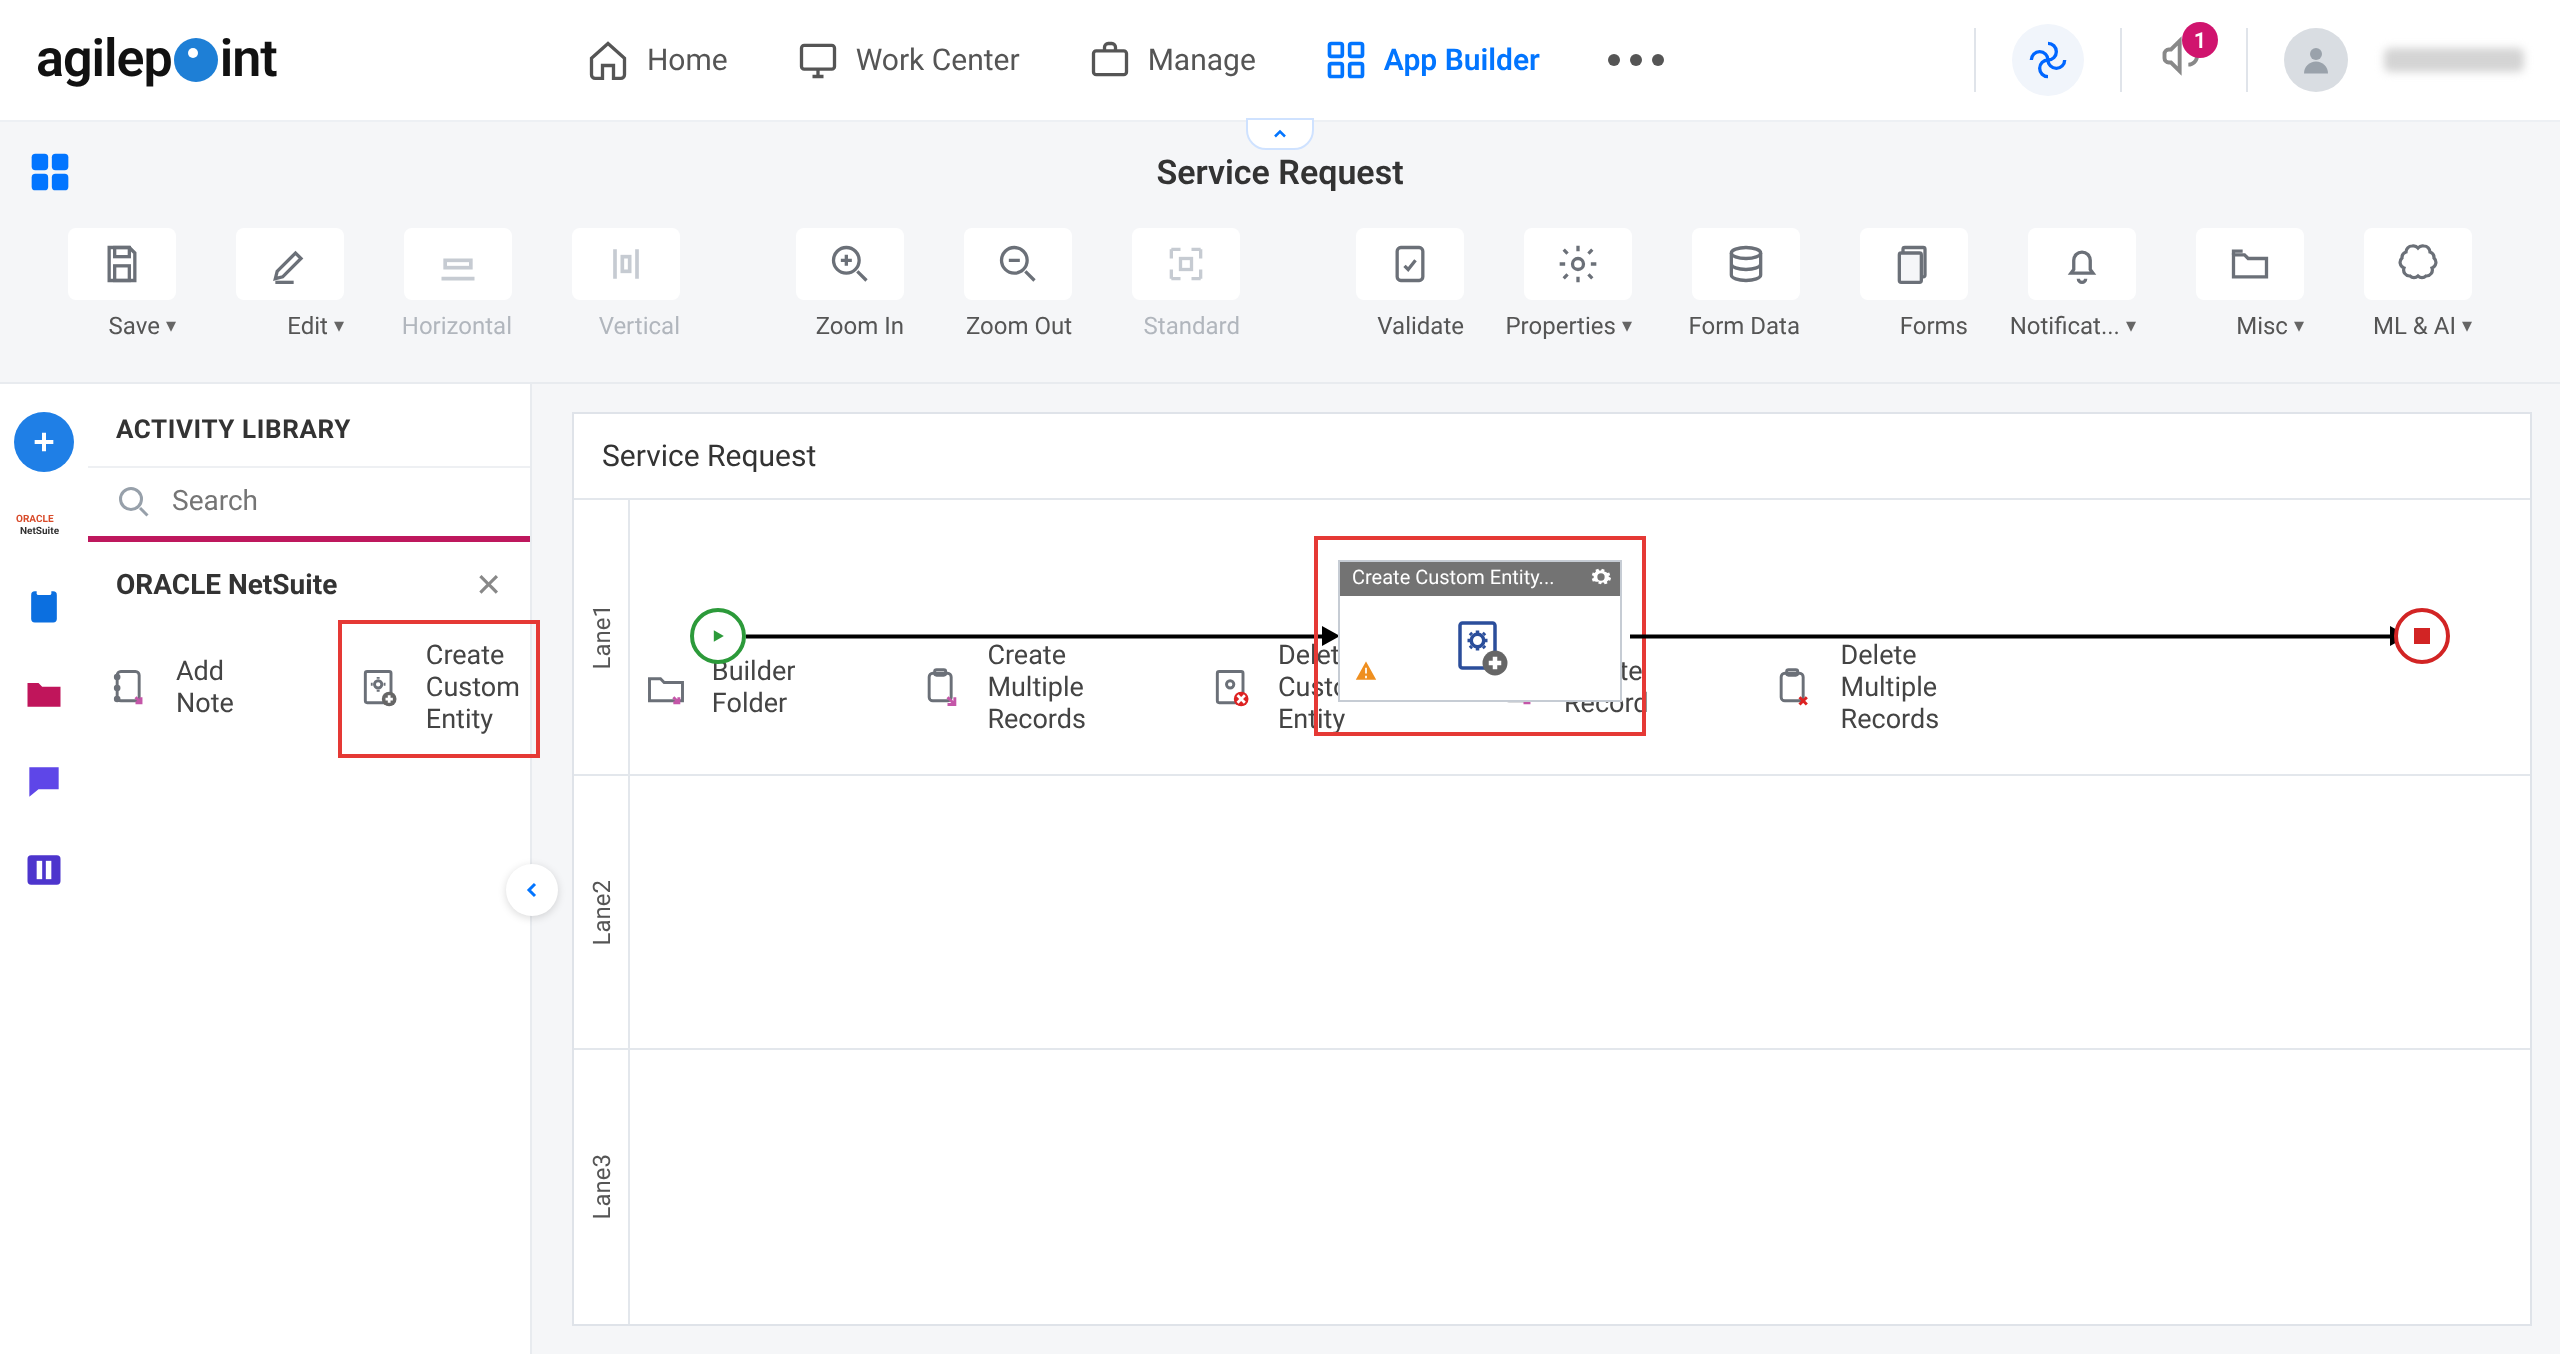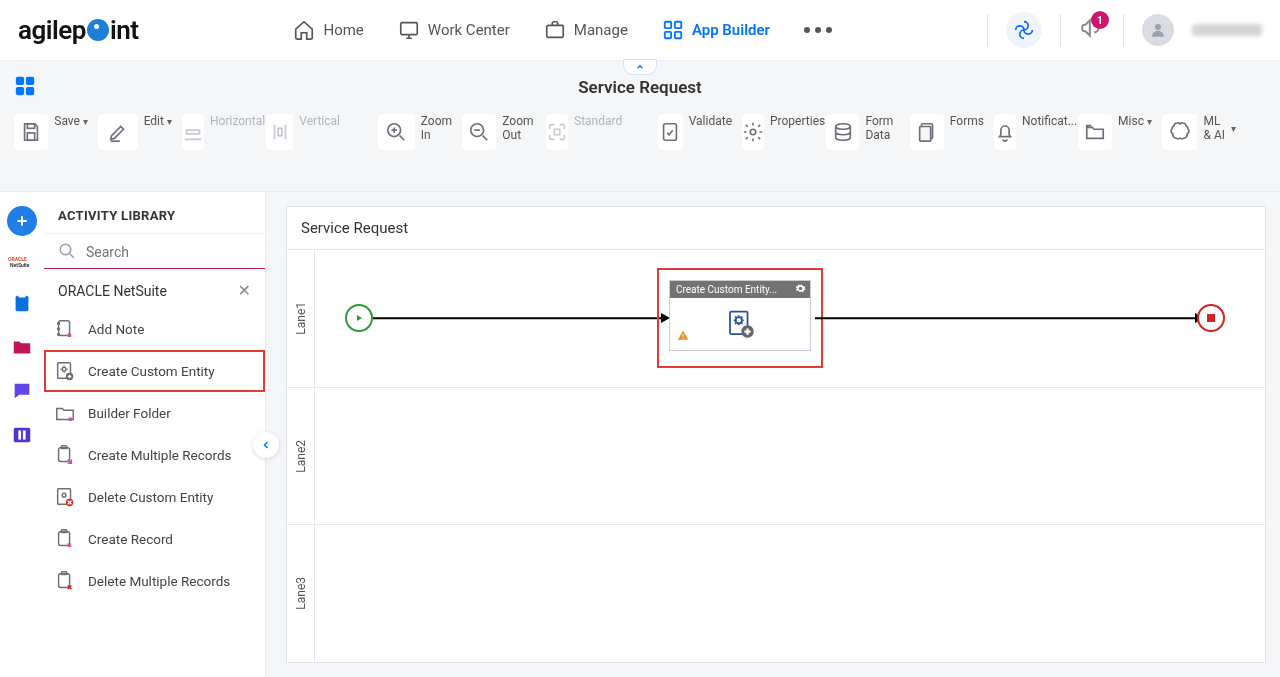"Save" .tool-btn { align-items: flex-start -> flex-end; flex-direction: row -> column }
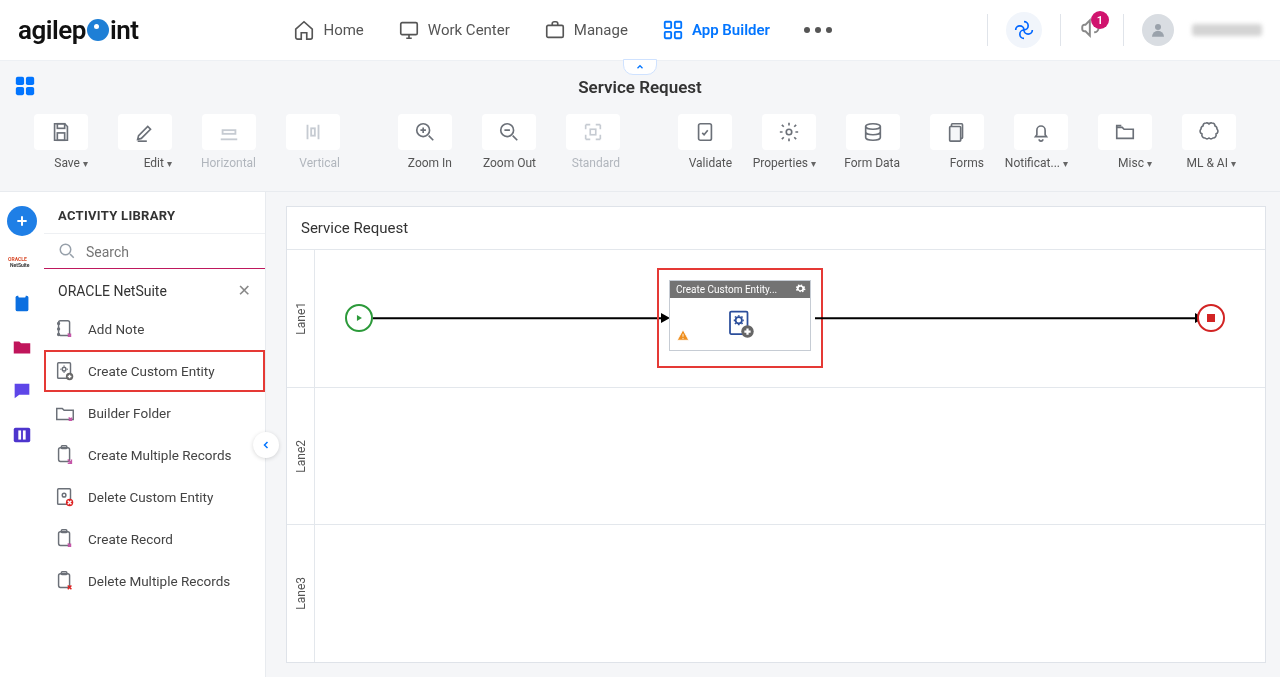"Search" .search-row { align-items: flex-end -> center; border-bottom: 1px solid #be185d -> 3px solid #be185d }
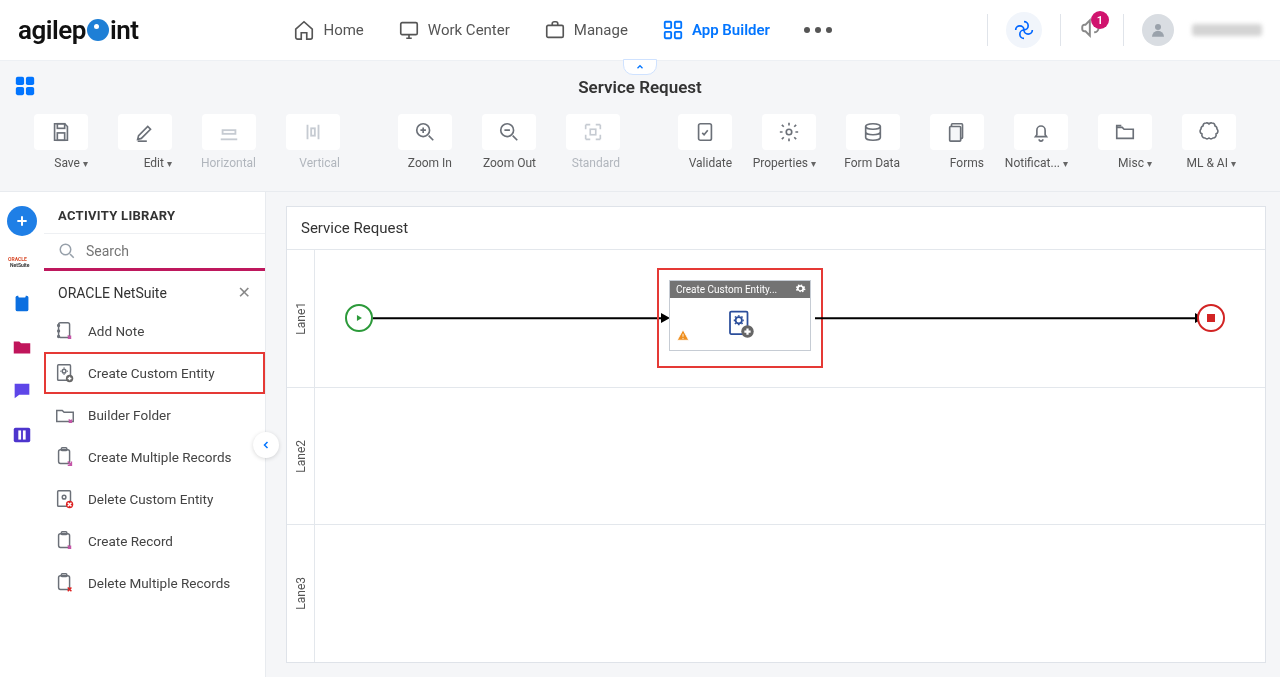"ORACLE NetSuite" .cat-header .nm { font-weight: 400 -> 700 }
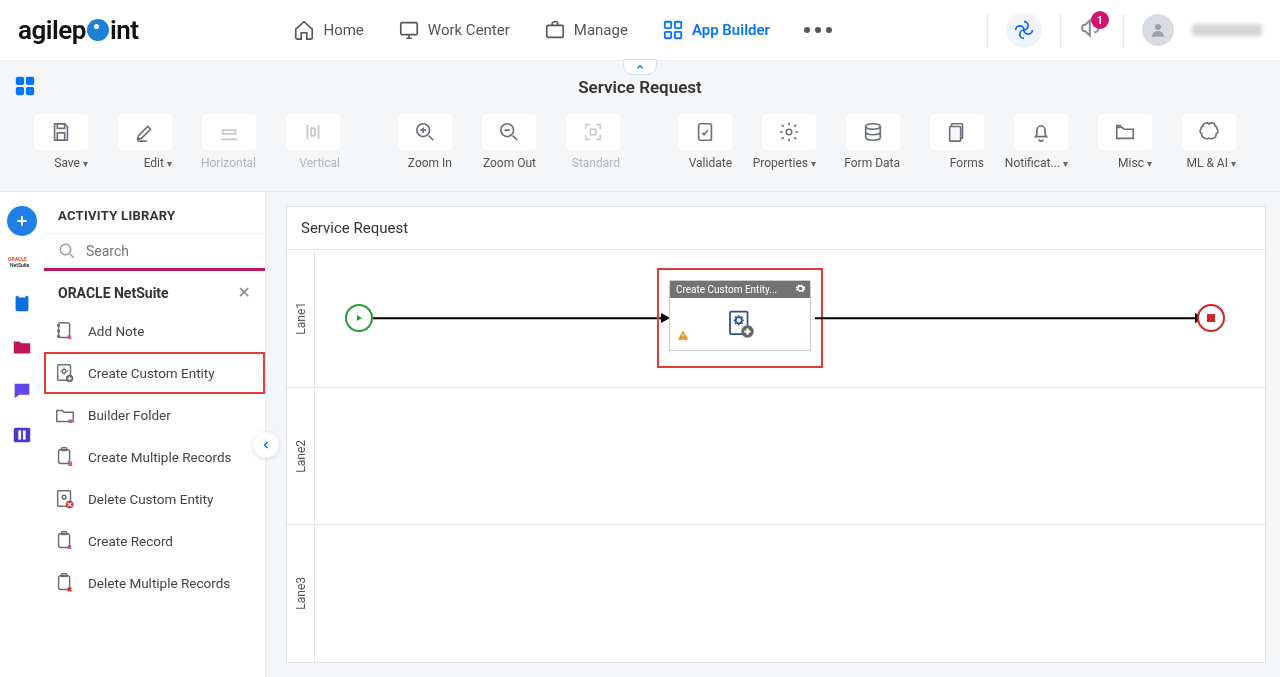"Add Note" .lib-list { flex-direction: column -> row; gap: none -> 42px }
